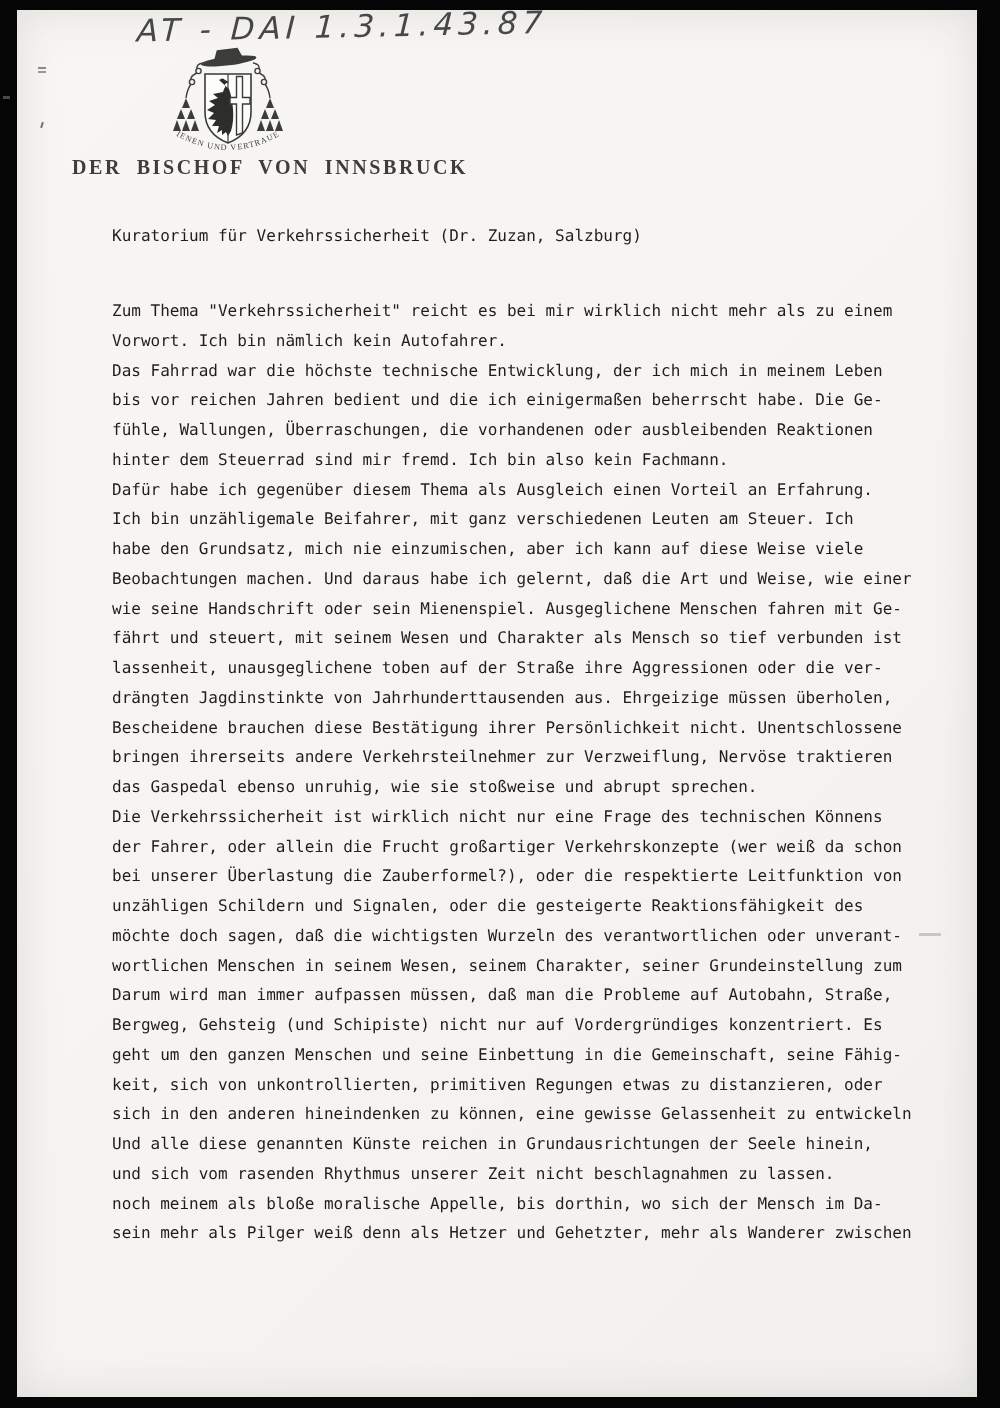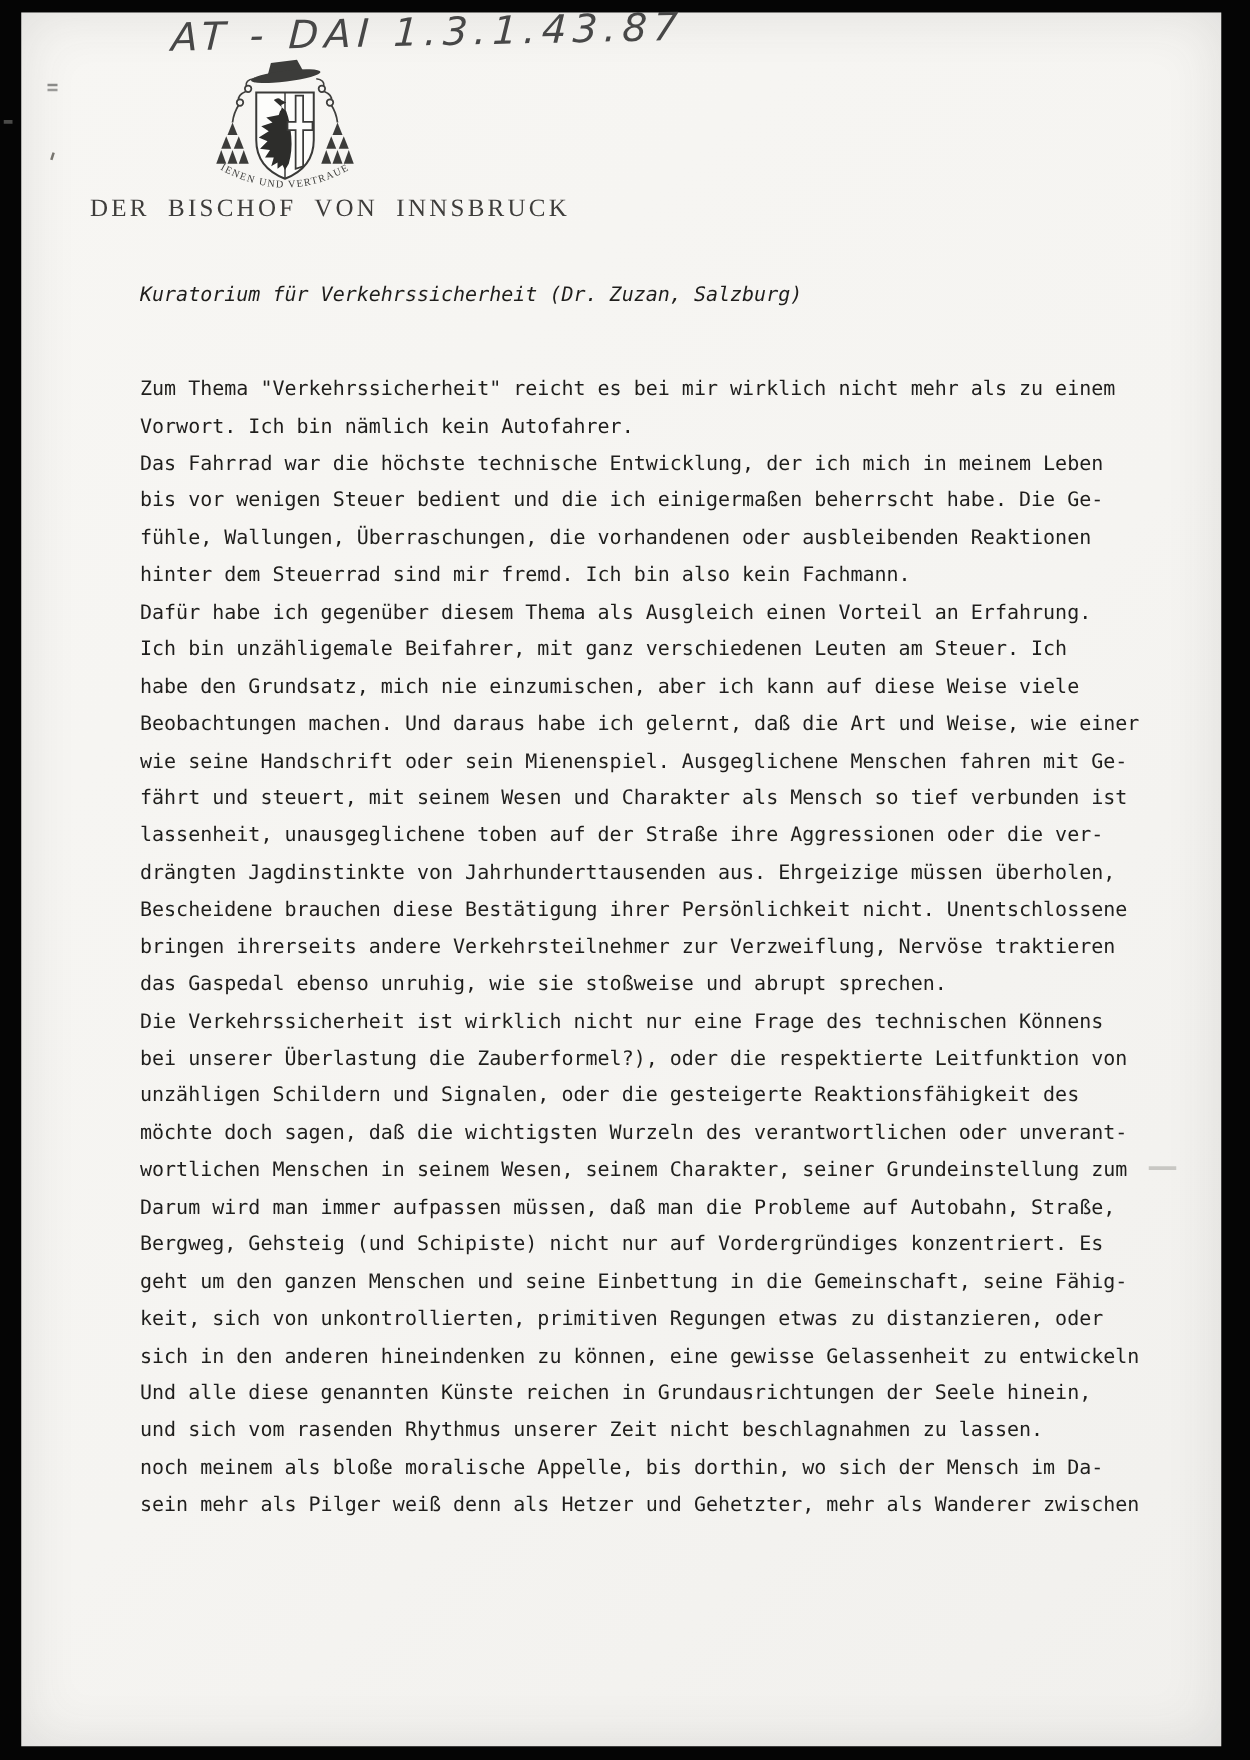"DER BISCHOF VON INNSBRUCK" .letterhead { font-weight: none -> bold }
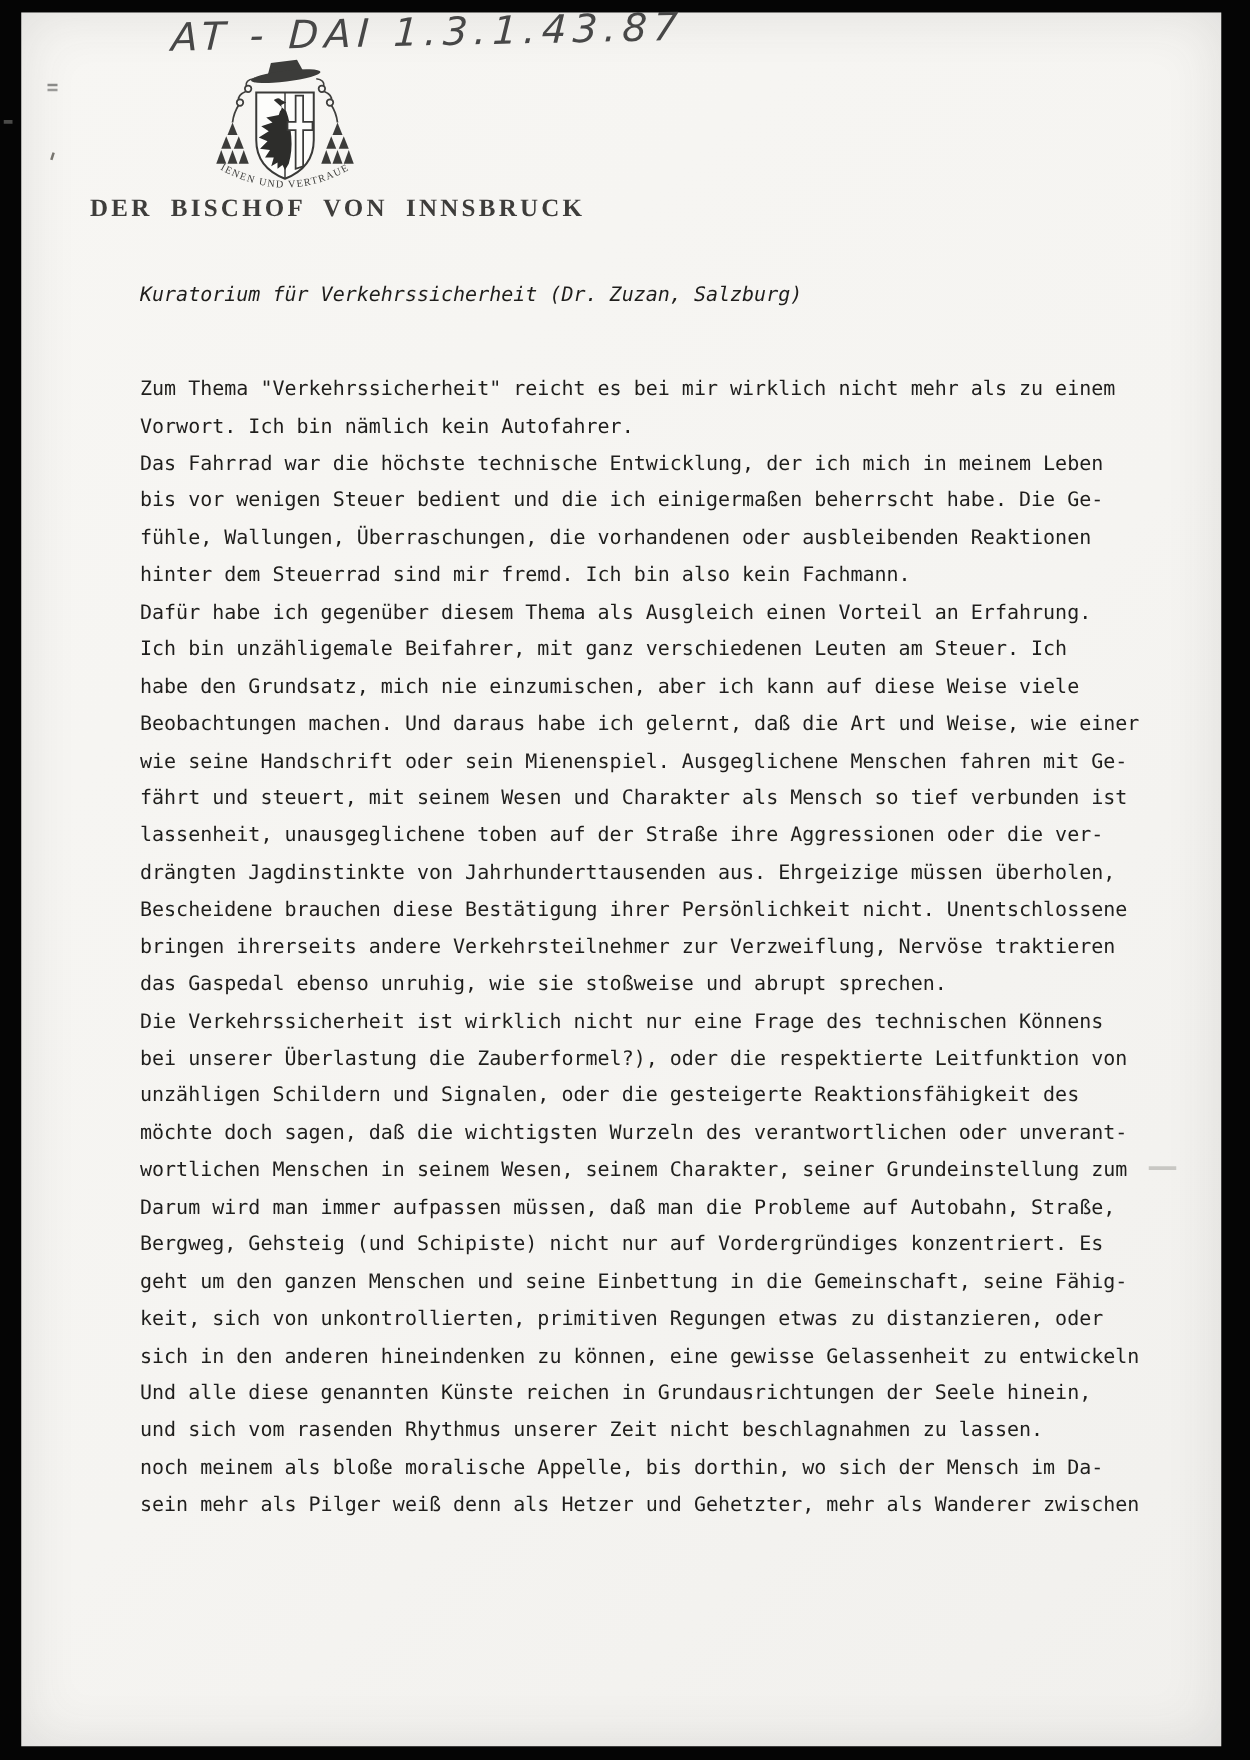"Kuratorium für Verkehrssicherheit (Dr." .typed-heading { font-style: italic -> none }
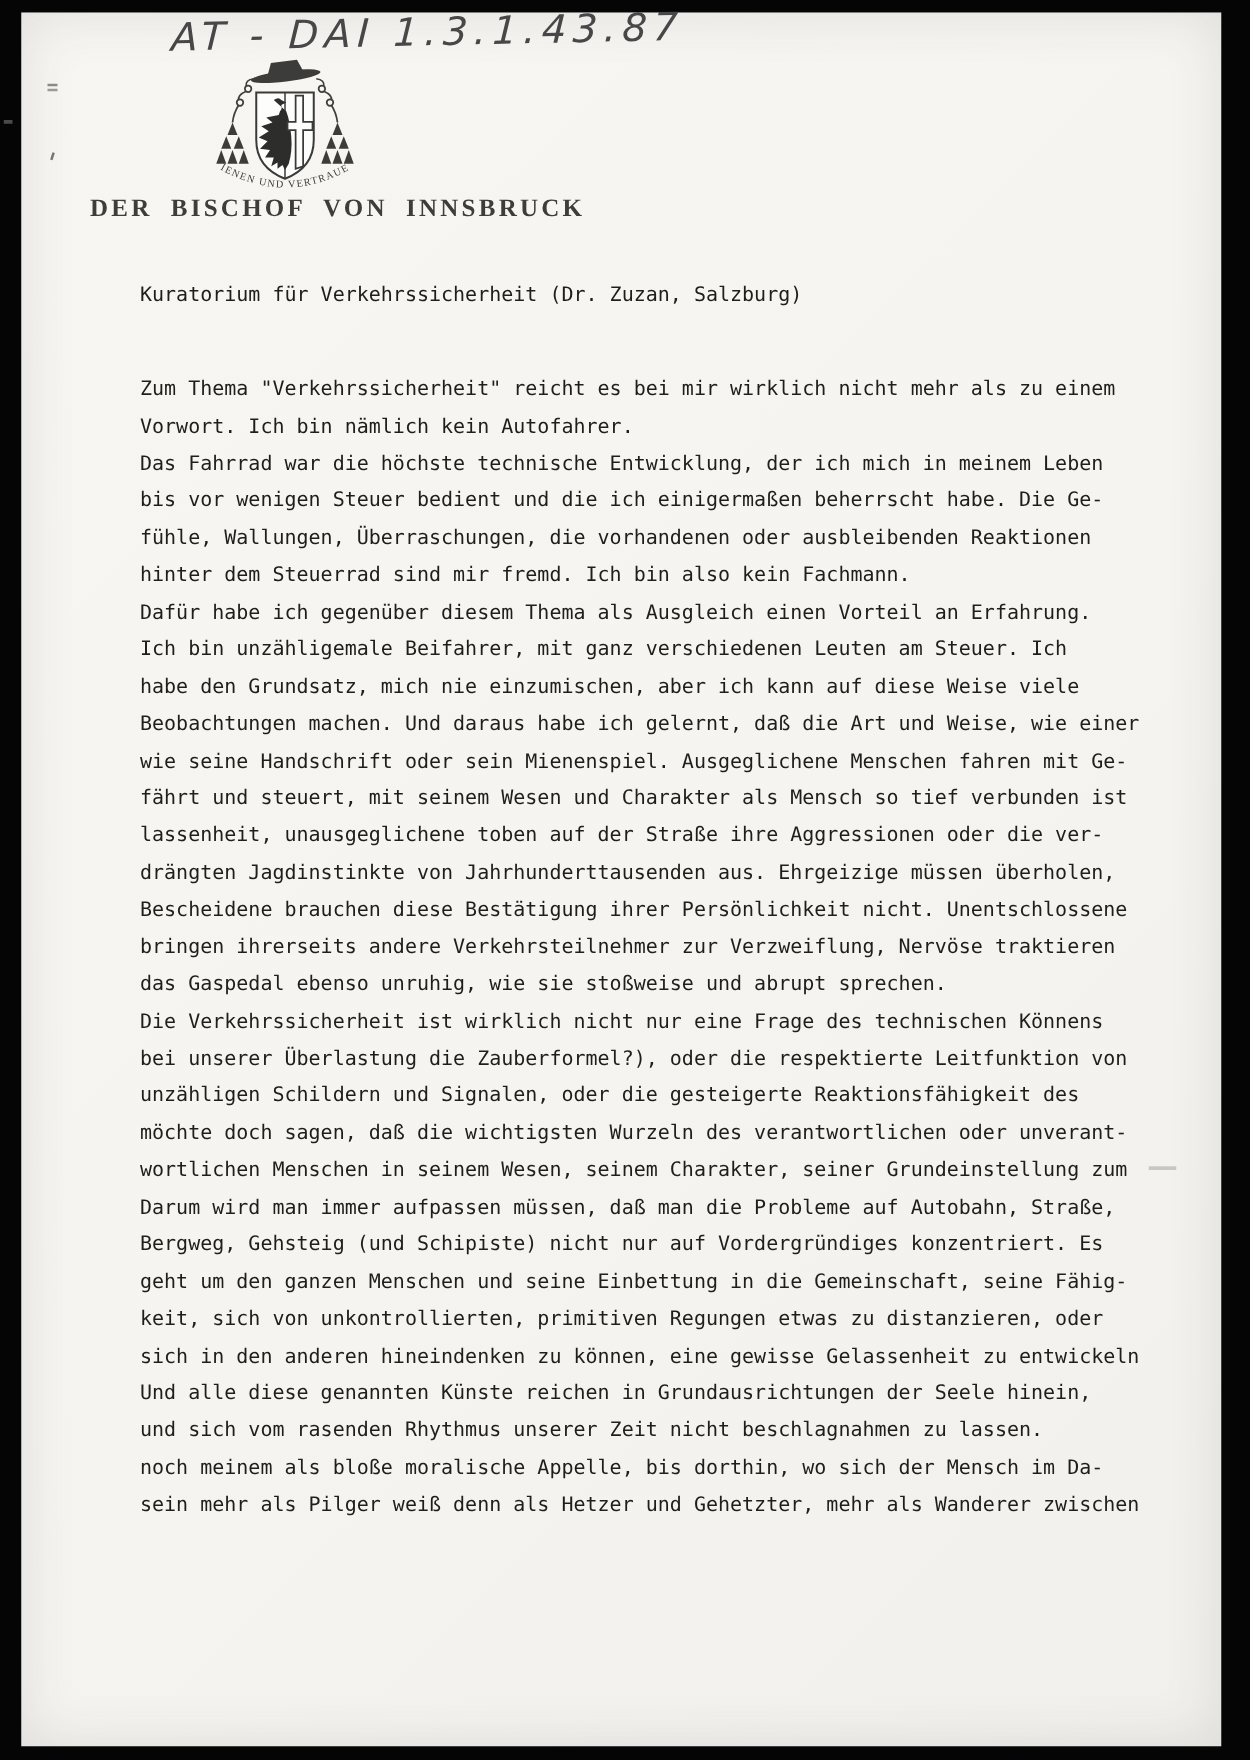"bis vor wenigen Steuer bedient" div.typed-line { text: wenigen Steuer -> reichen Jahren }
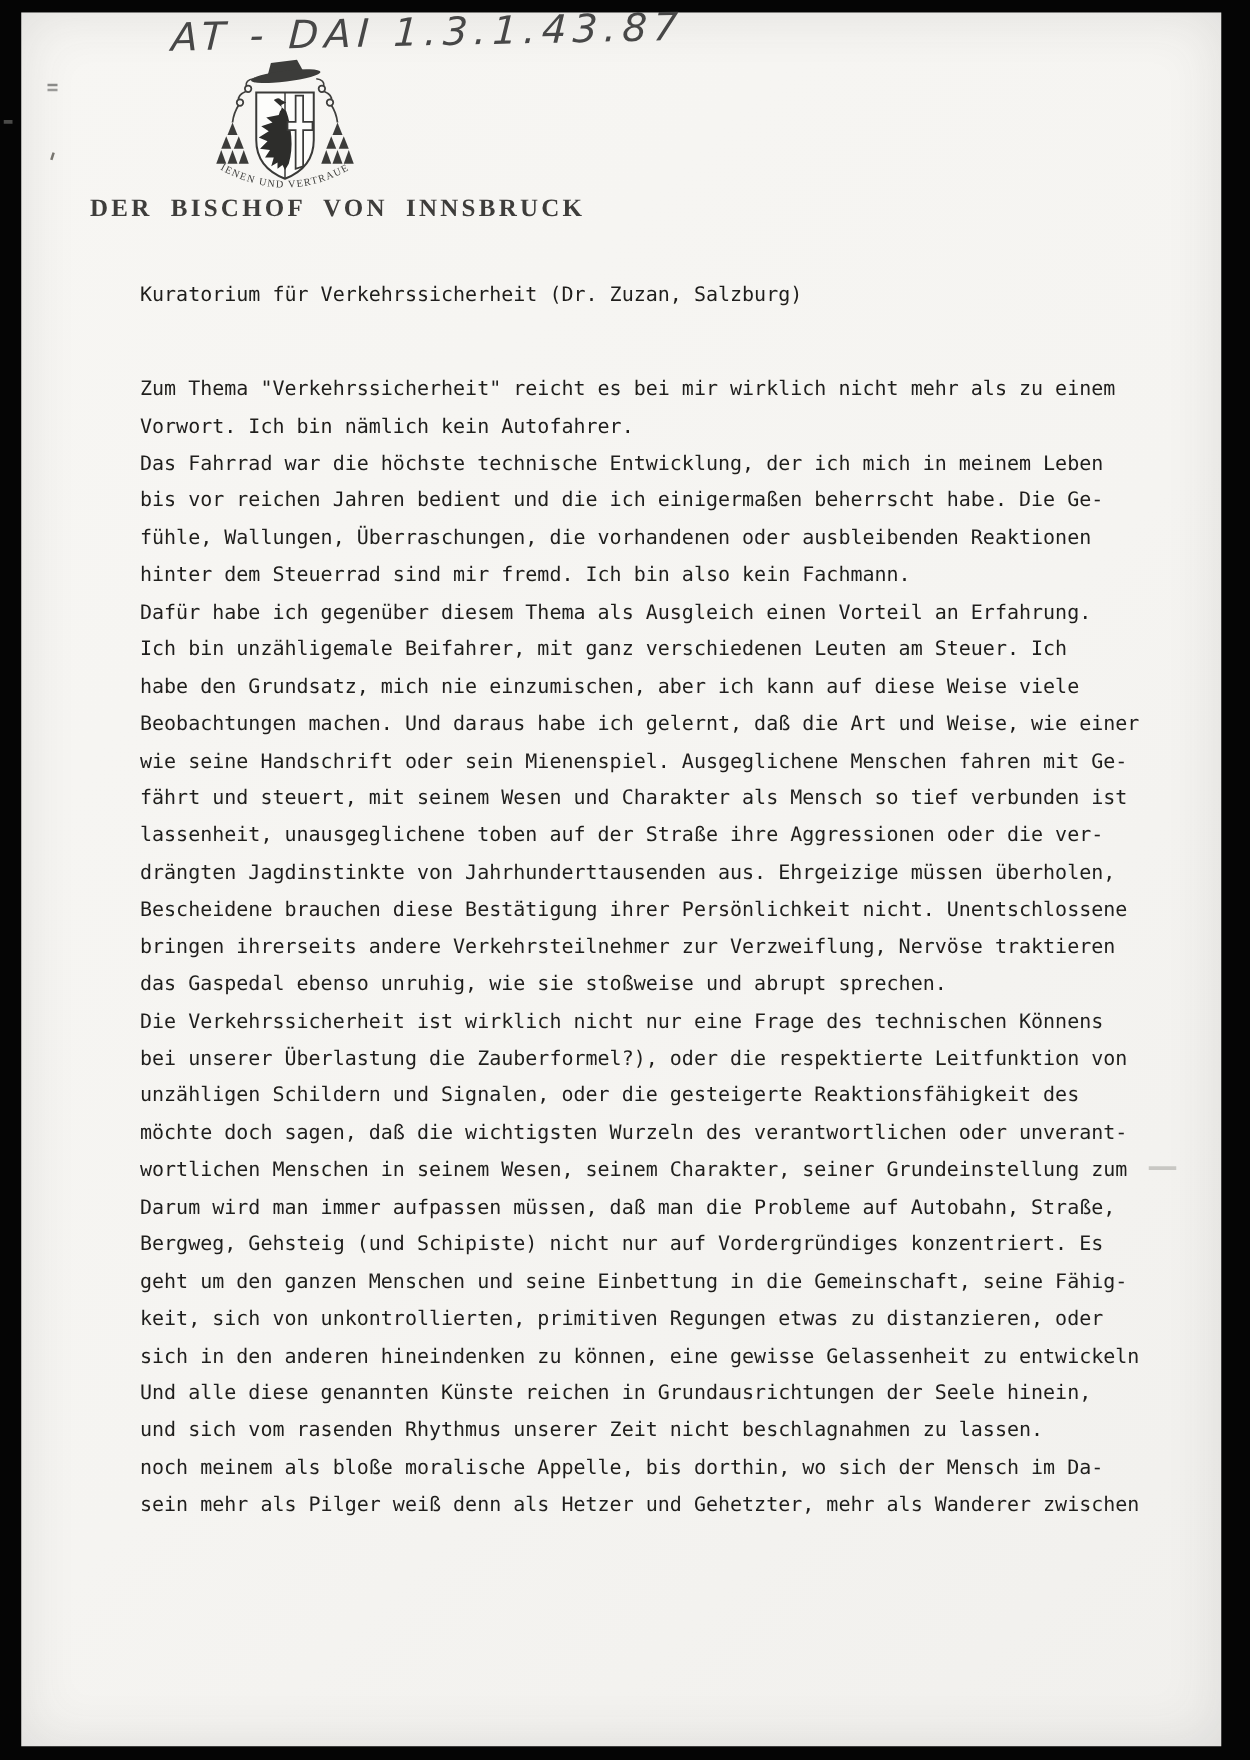"der Fahrer, oder allein die" div.typed-line { html: none -> <div>der Fahrer, oder allein die Frucht großartiger Verkehrskonzepte (wer weiß da schon</div> }
